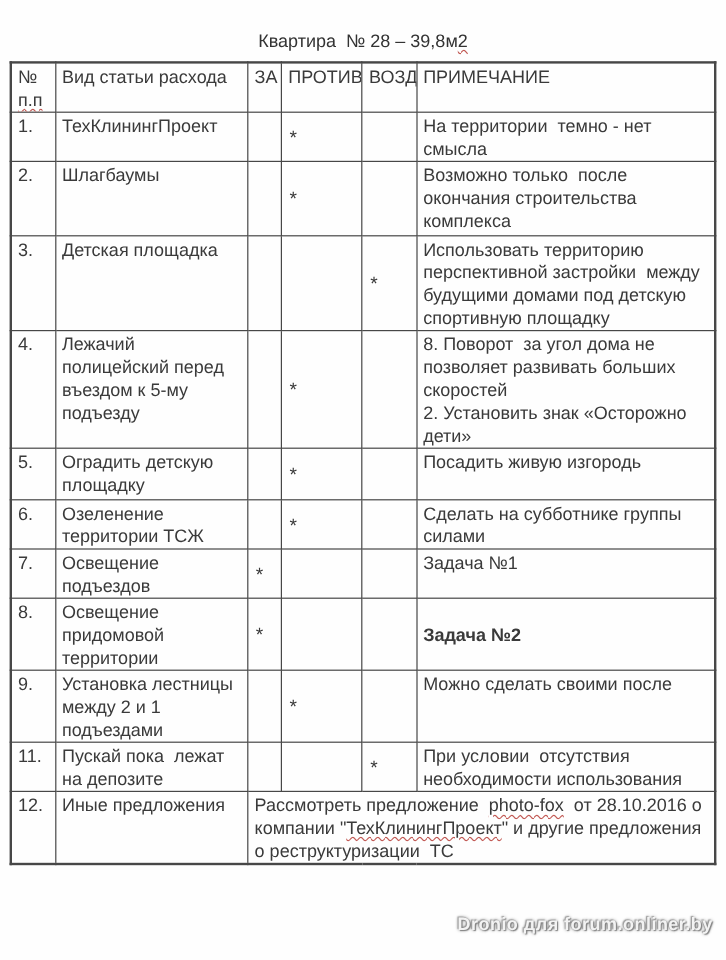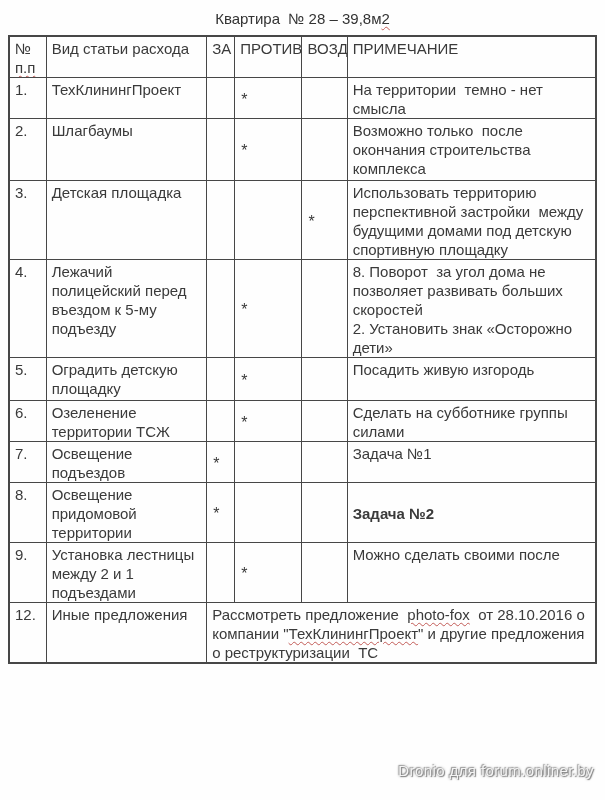"Квартира № 28 – 39,8м2" .title { padding-top: 10px -> 26px }
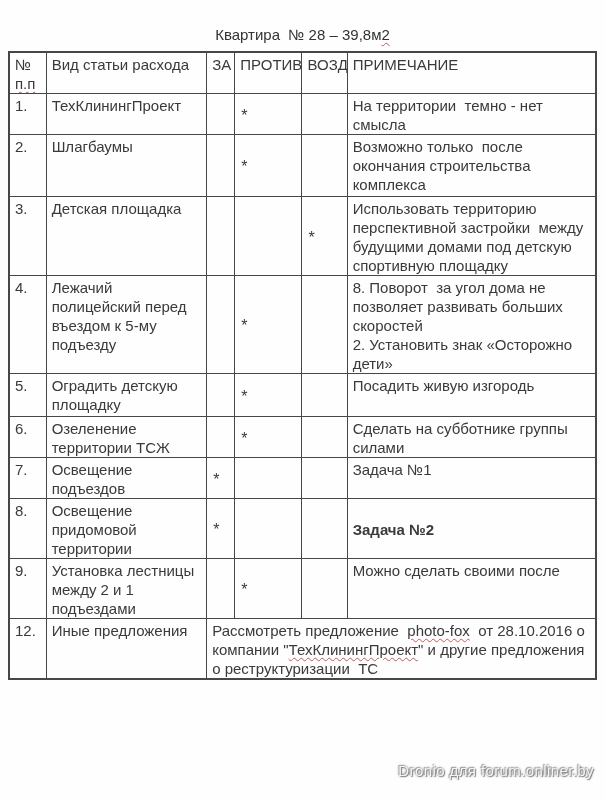"11." tr.r11 { html: none -> <tr> <td>11.</td> <td>Пускай пока лежат на депозите</td> <td></td> <td></td> <td>*</td> <td>При условии отсутствия необходимости использования</td> </tr> }
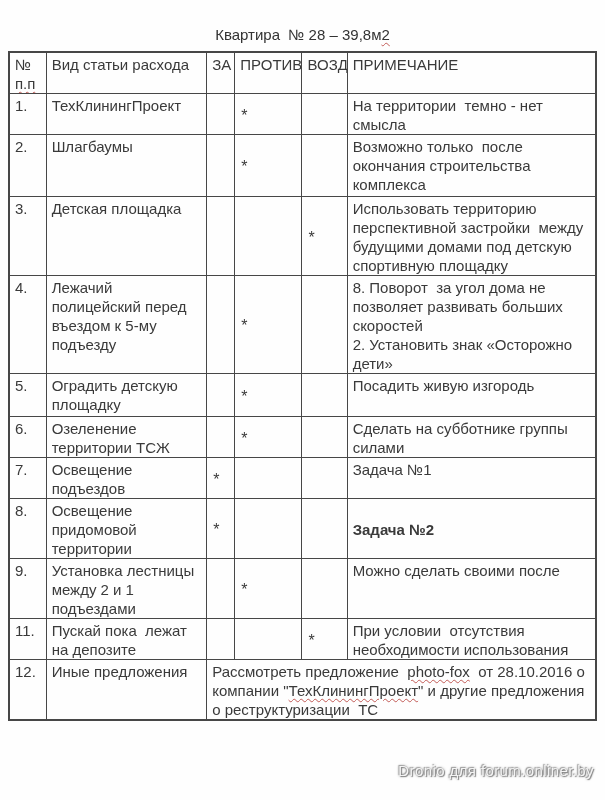"Dronio для forum.onliner.by" .watermark { font-weight: normal -> bold }
